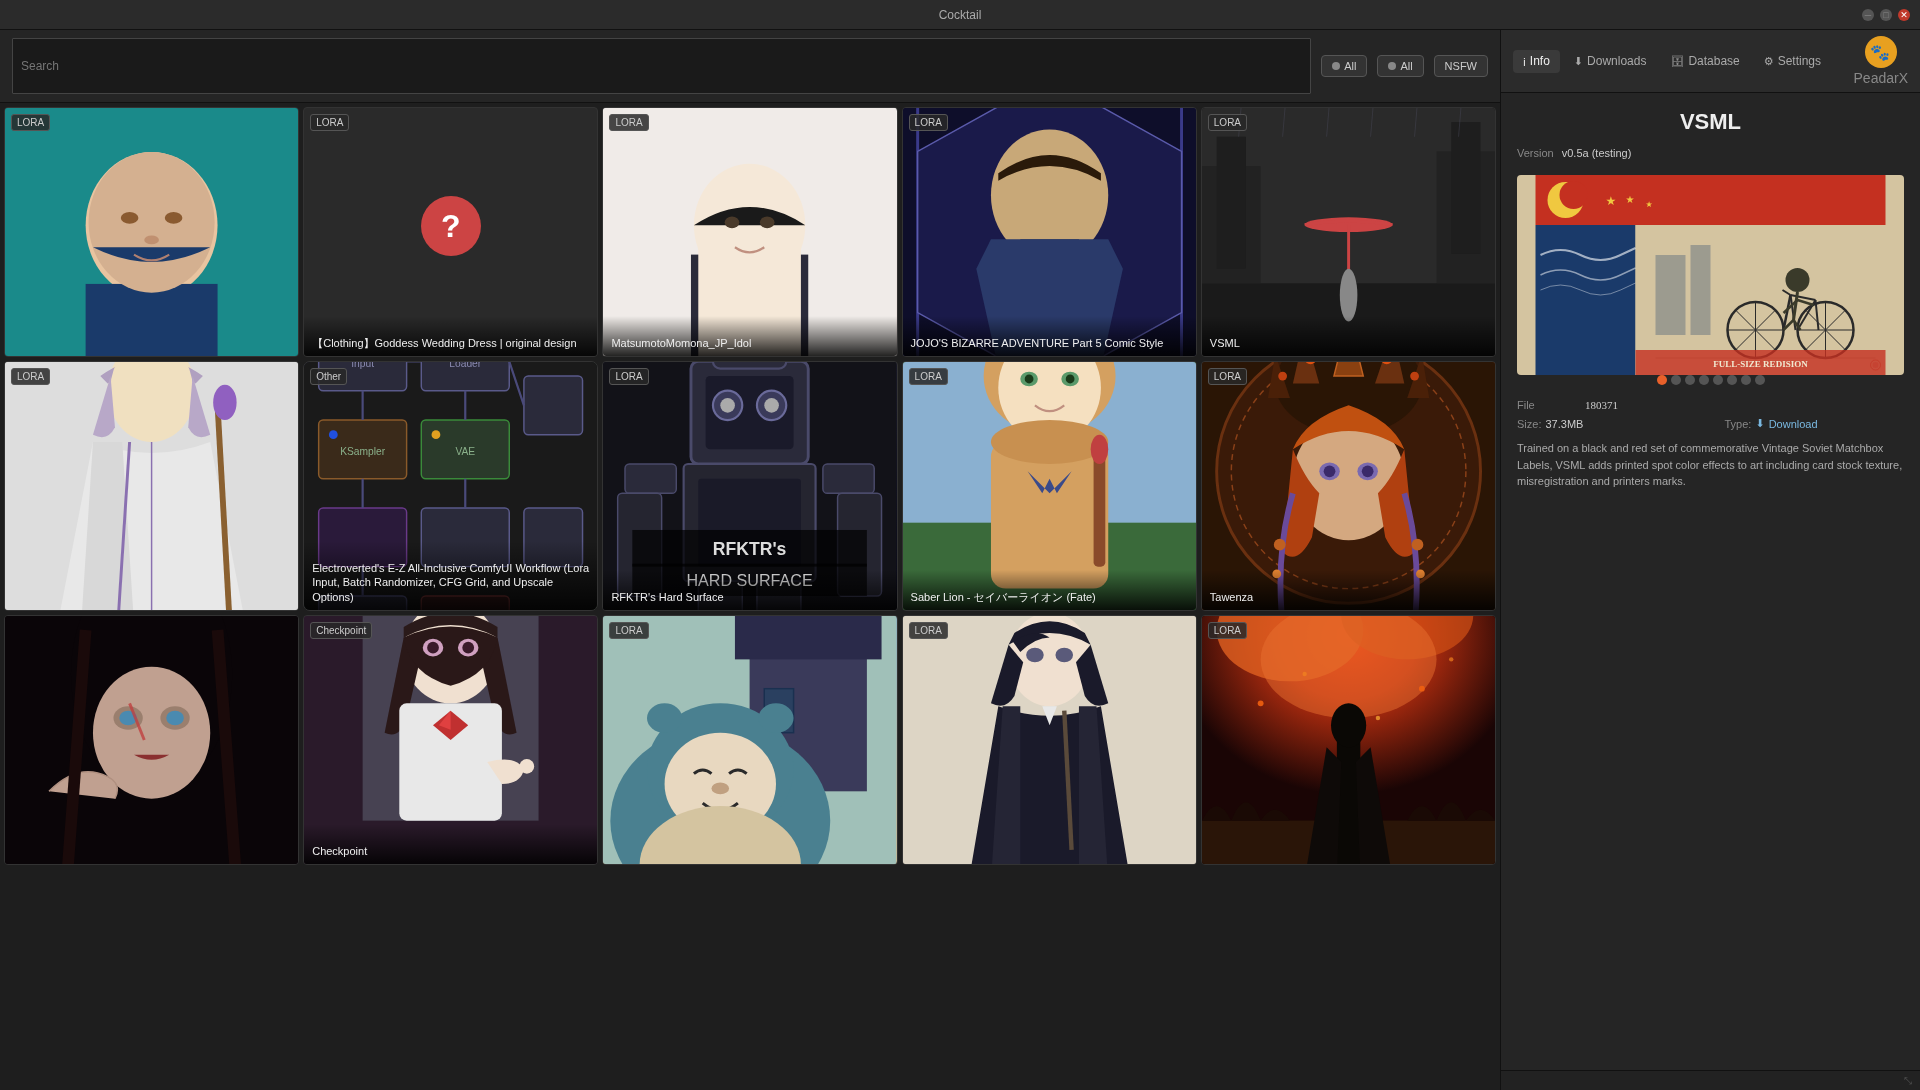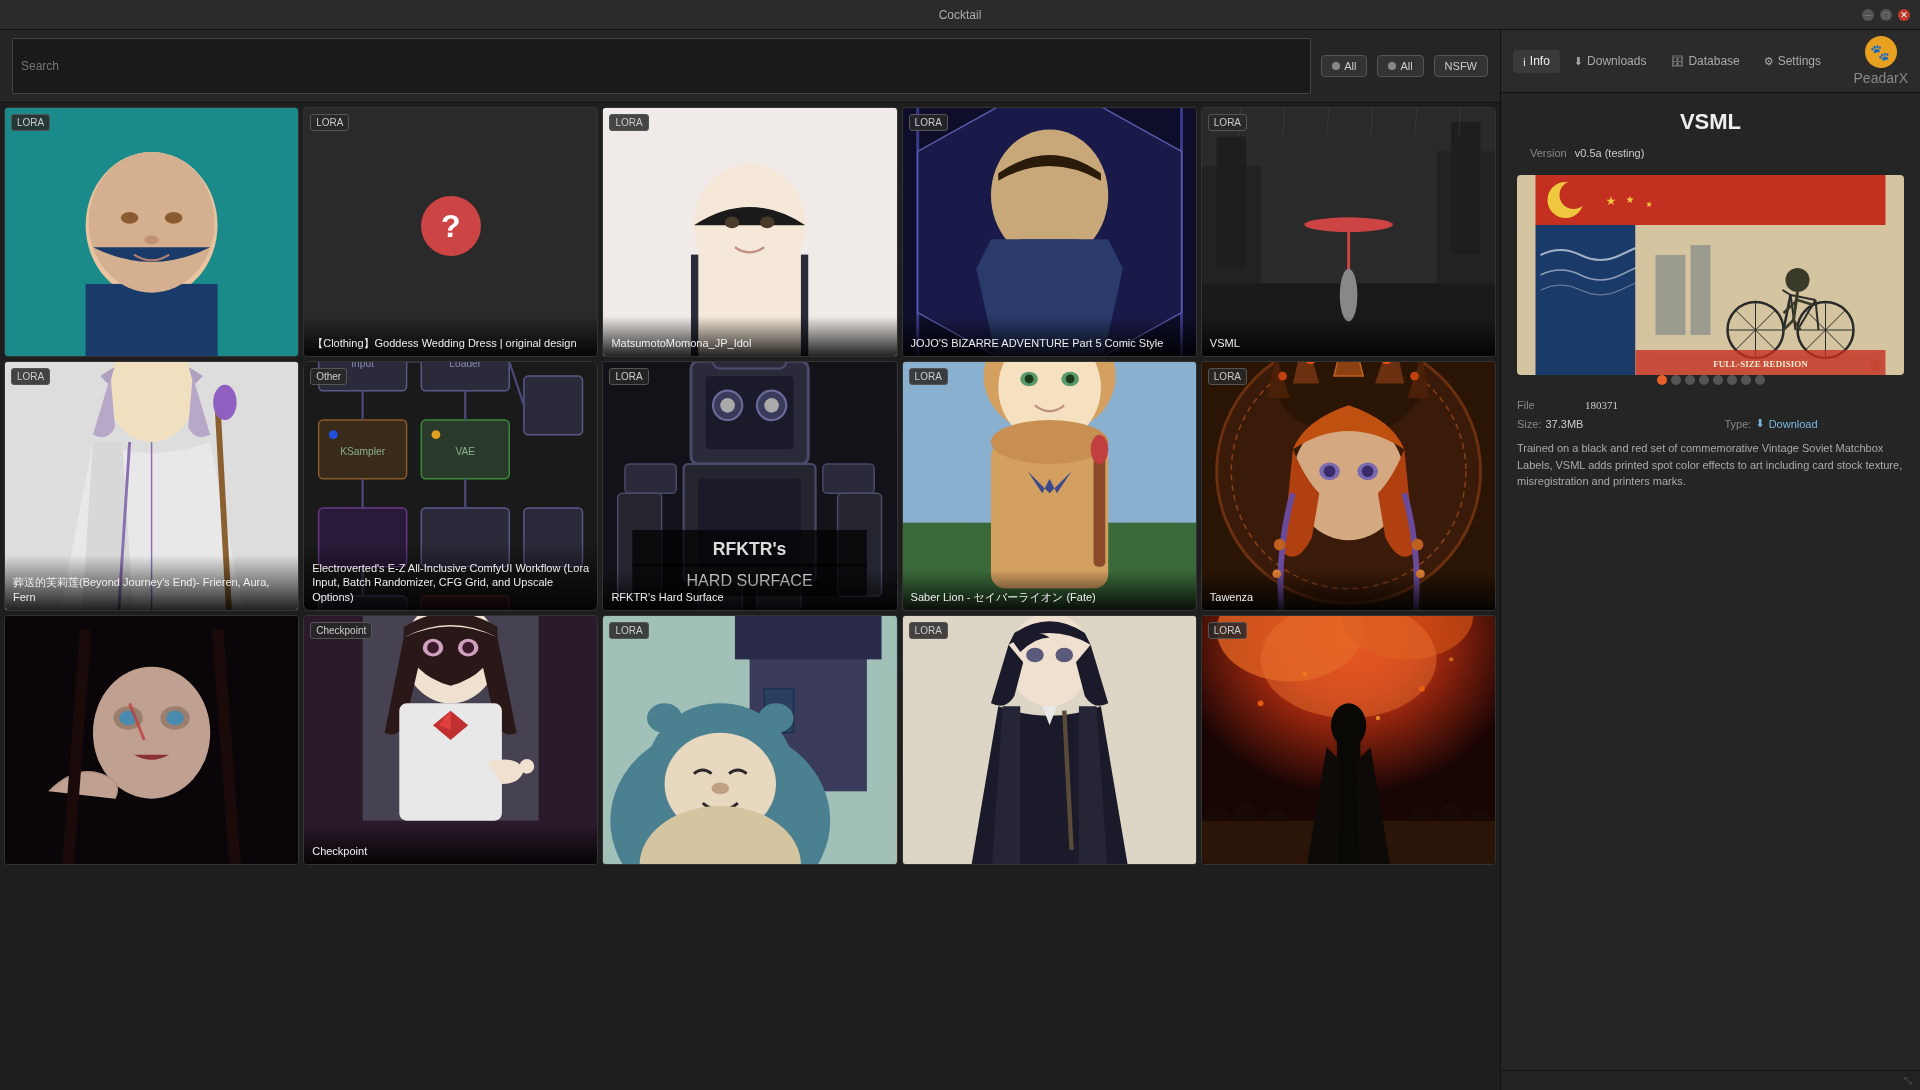"Version" .version-row { margin-left: 13px -> none }
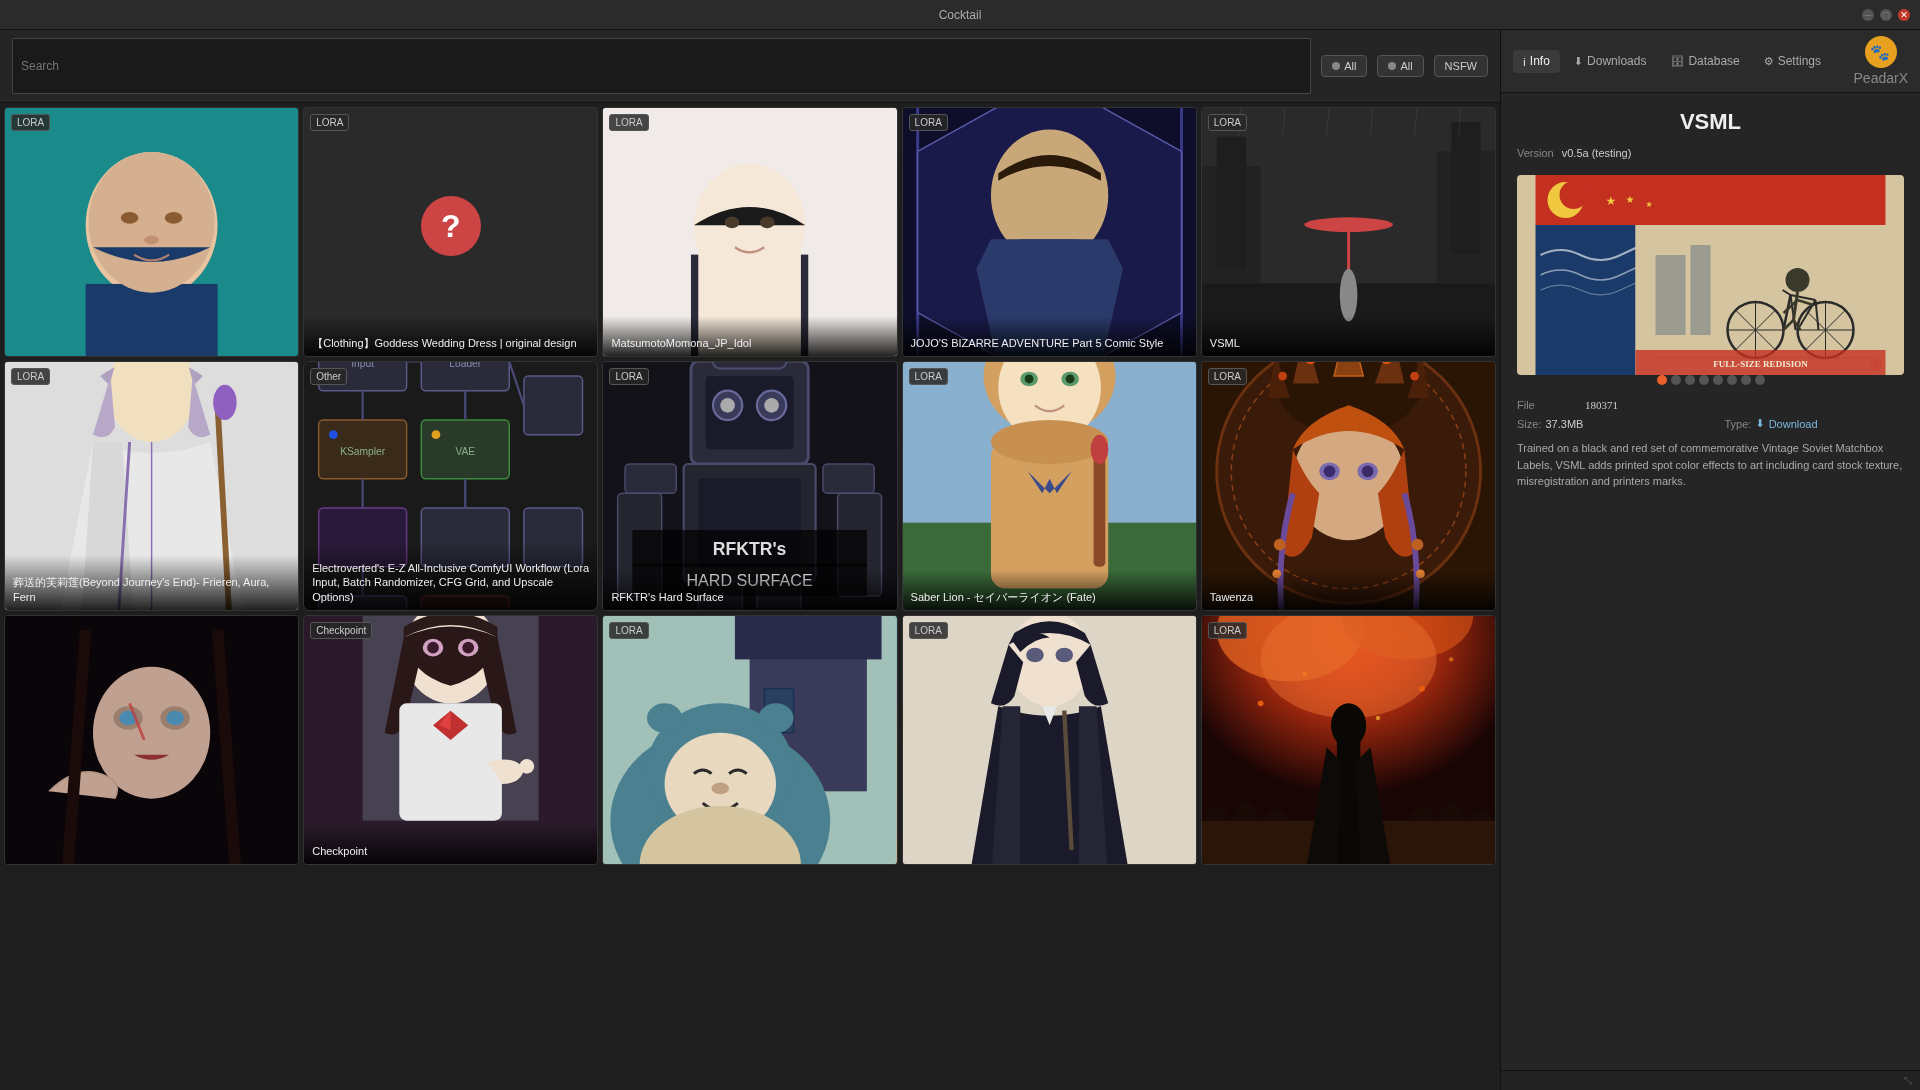"葬送的芙莉莲(Beyond Journey's End)- Frieren," div.item-label { html: <div>葬送的芙莉莲(Beyond Journey's End)- Frieren, Aura, Fern</div> -> none }
